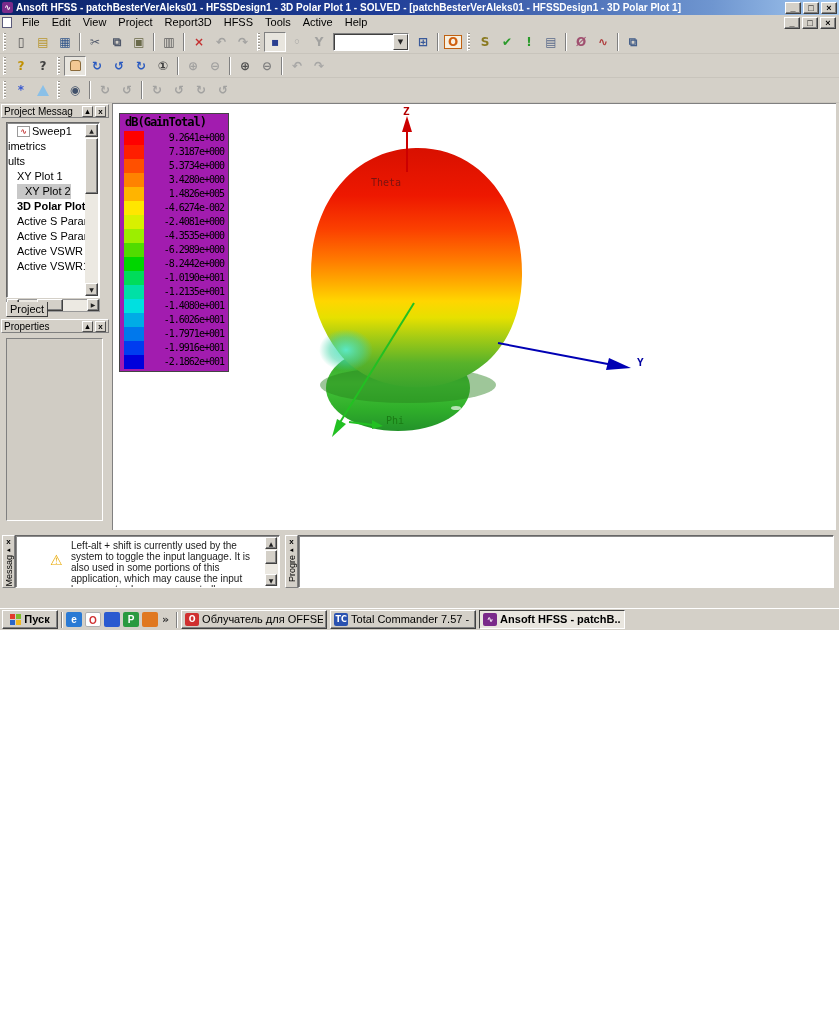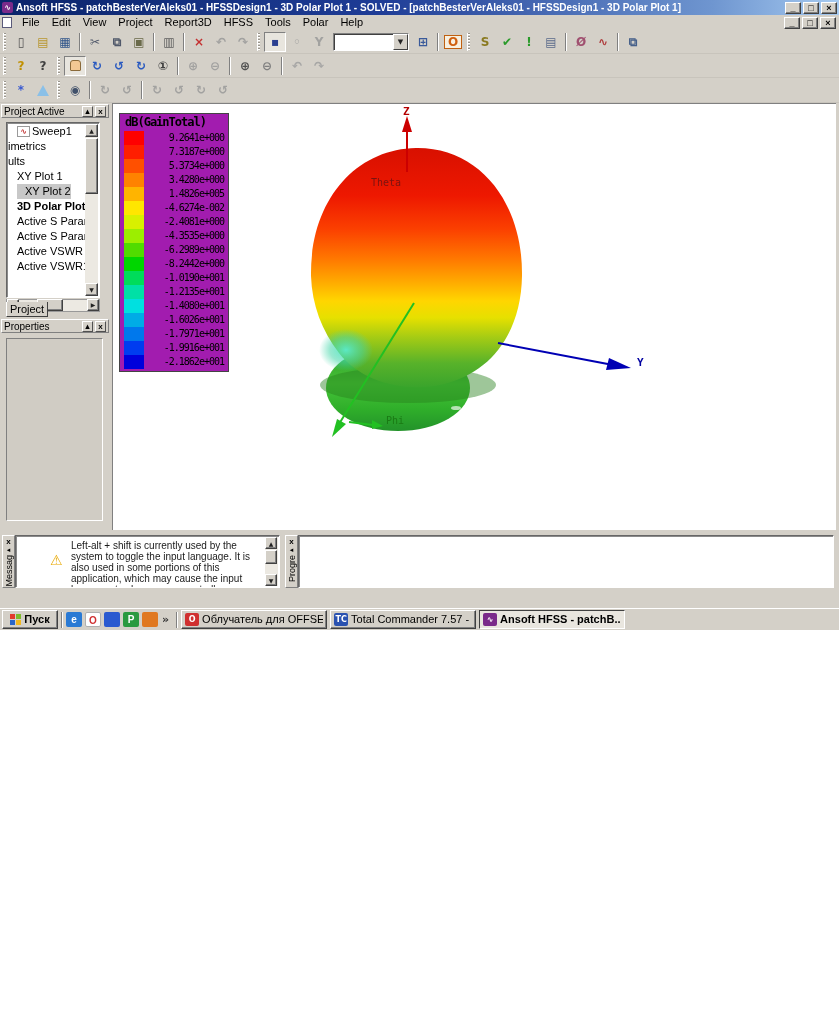"Polar" div.menu-item { text: Polar -> Active }
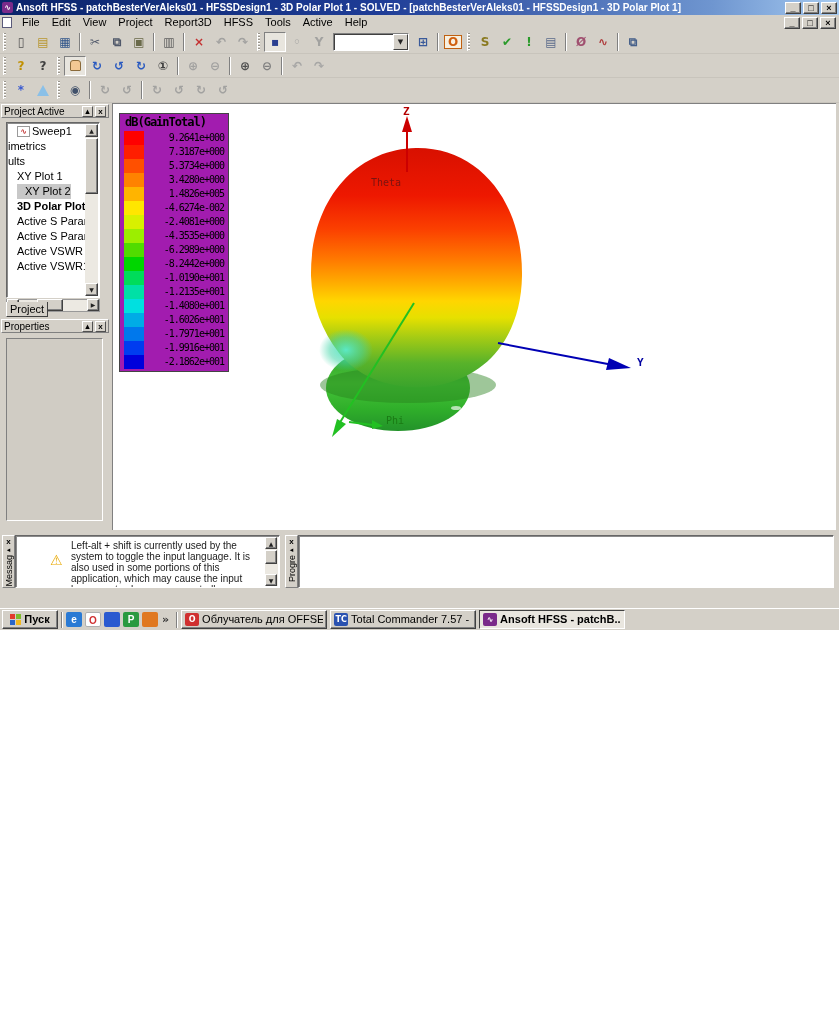"Project Active" span.ph-title { text: Active -> Messag }
